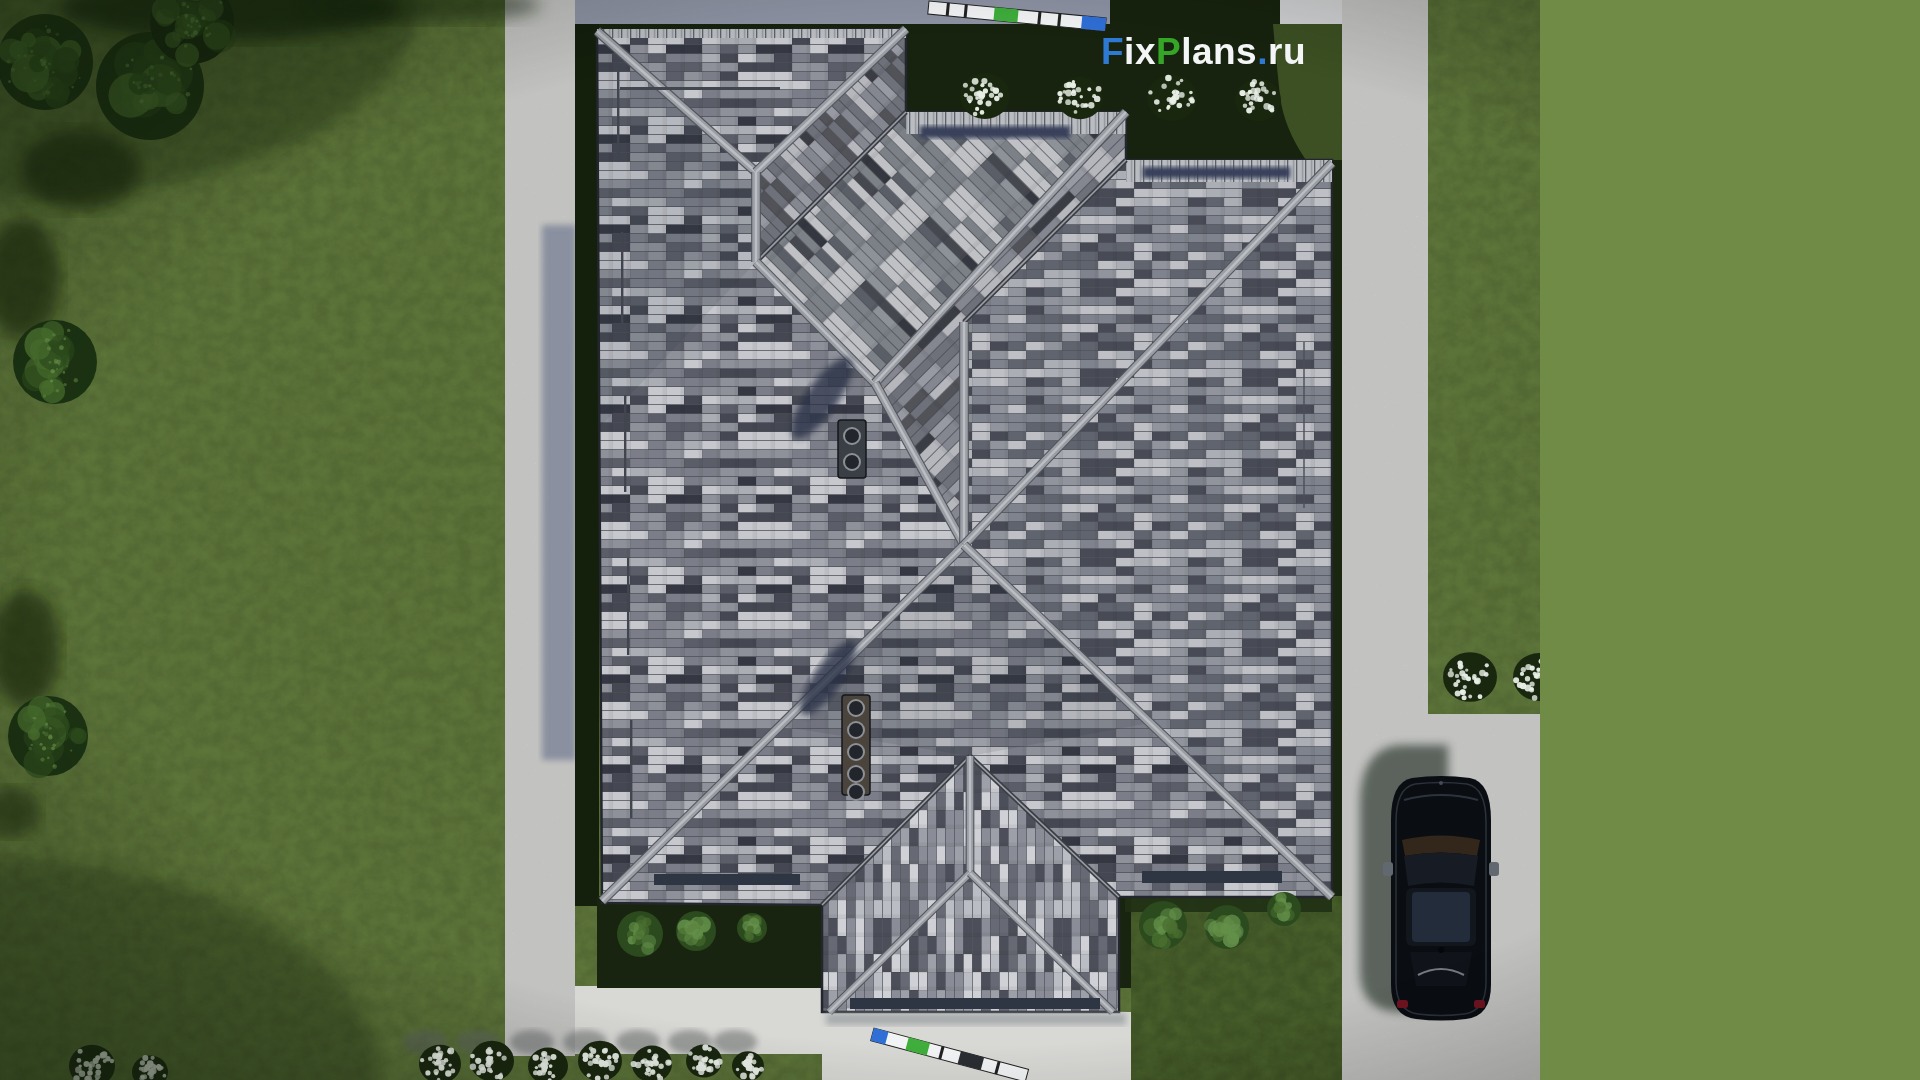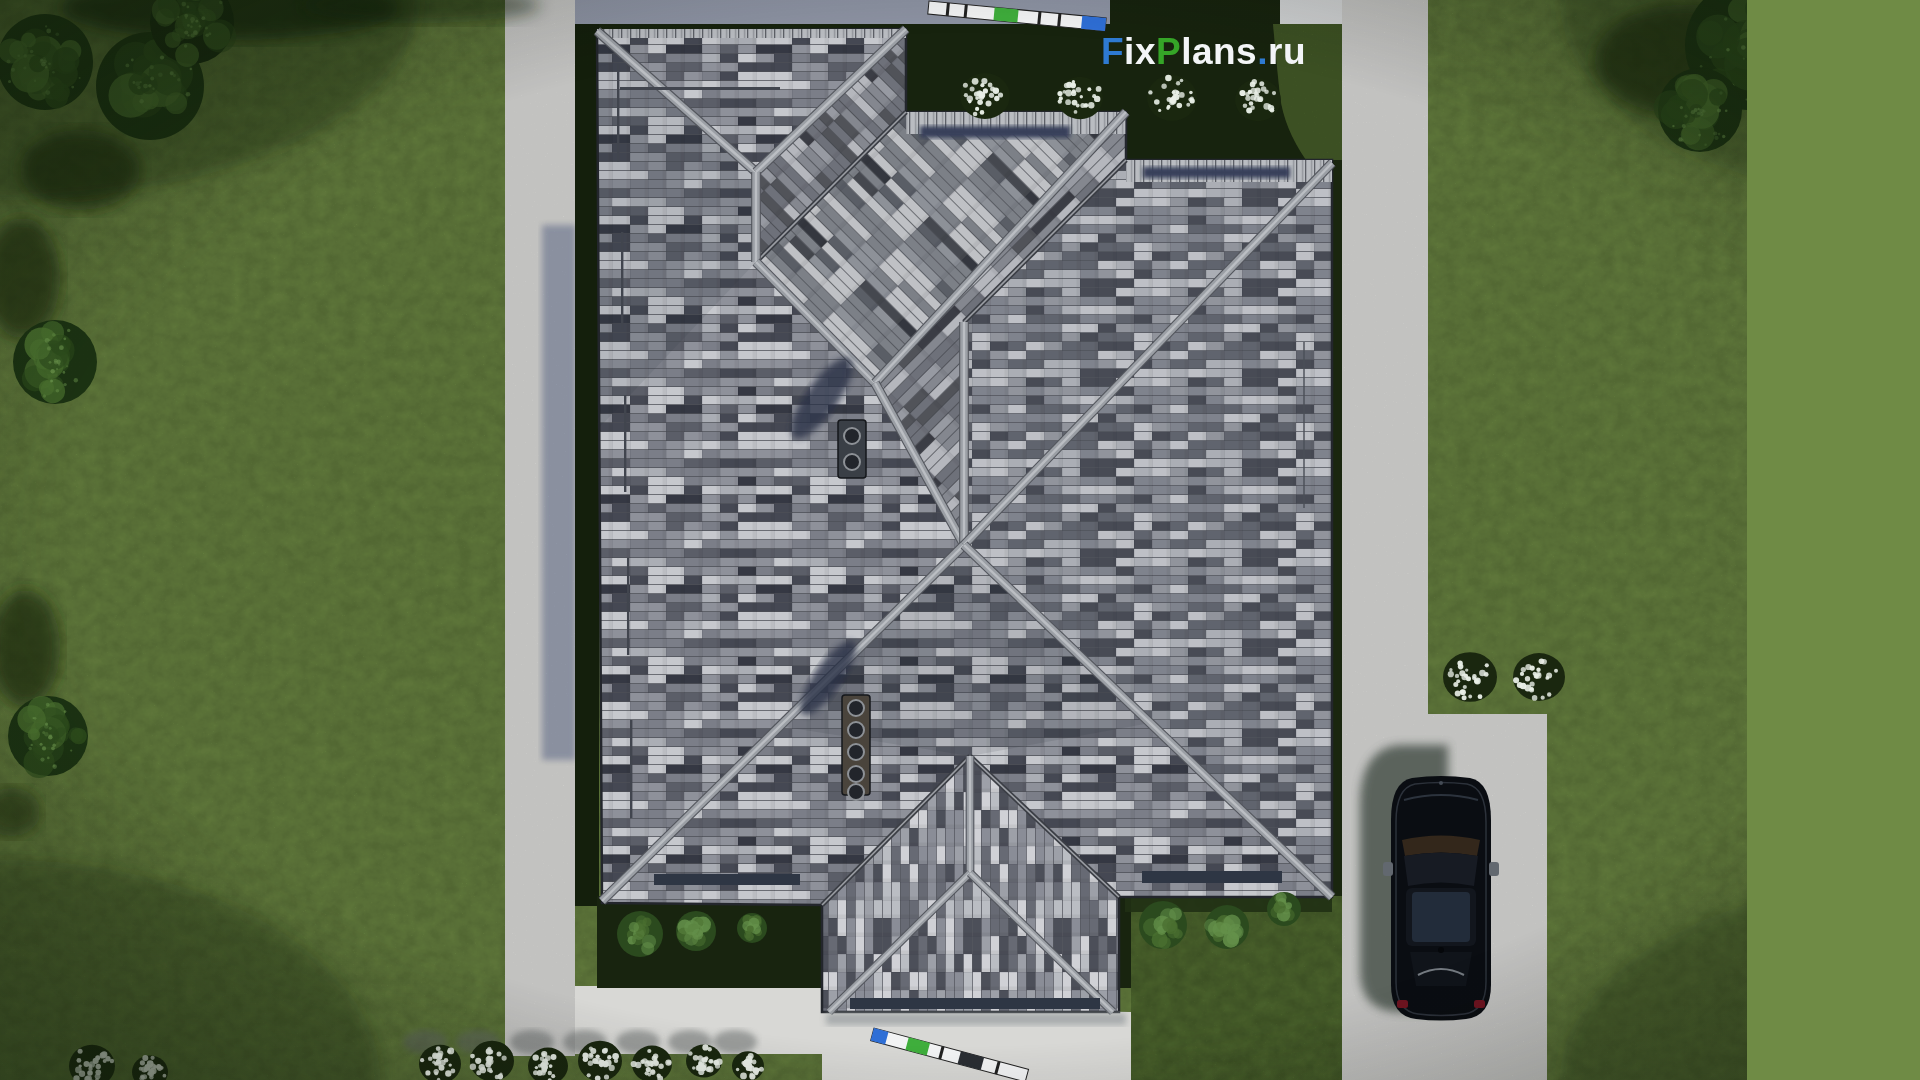"FixPlans.ru" #stage { width: 1747px -> 1540px }
